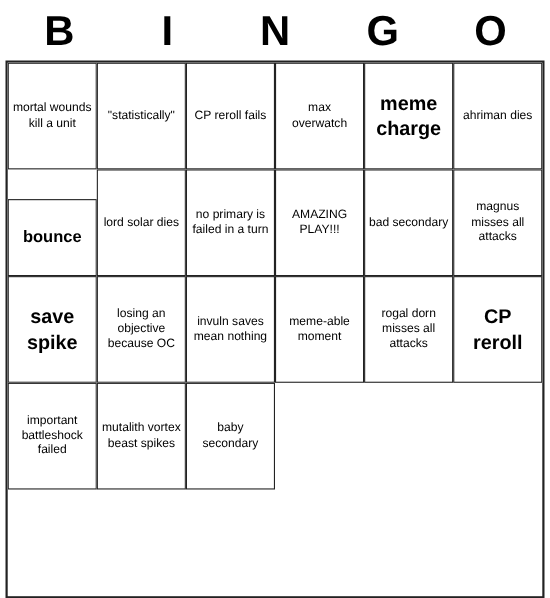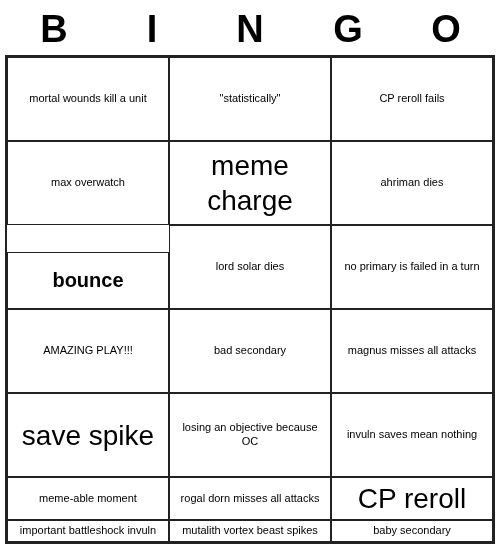"mortal wounds kill a unit" .bingo-grid { grid-template-columns: repeat(3, 1fr) -> repeat(6, 1fr) }
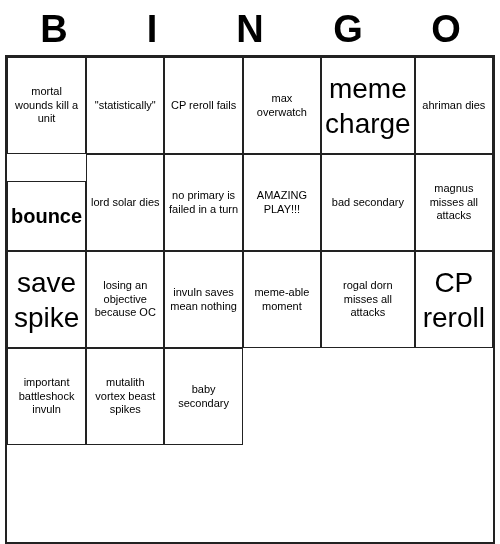"meme charge" .bingo-cell.large-text { font-size: 28px -> 18px; font-weight: normal -> bold }
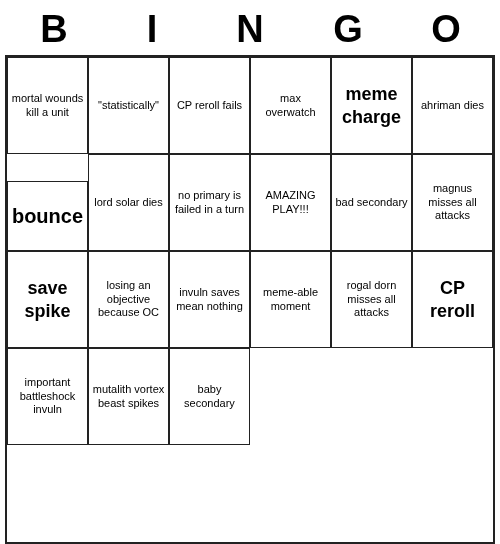"bounce" .bingo-cell.medium-text { font-size: 20px -> 15px }
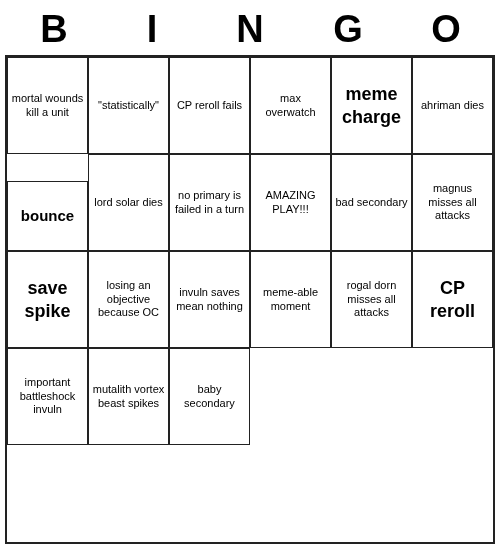"important battleshock invuln" div.bingo-cell { text: invuln -> failed }
